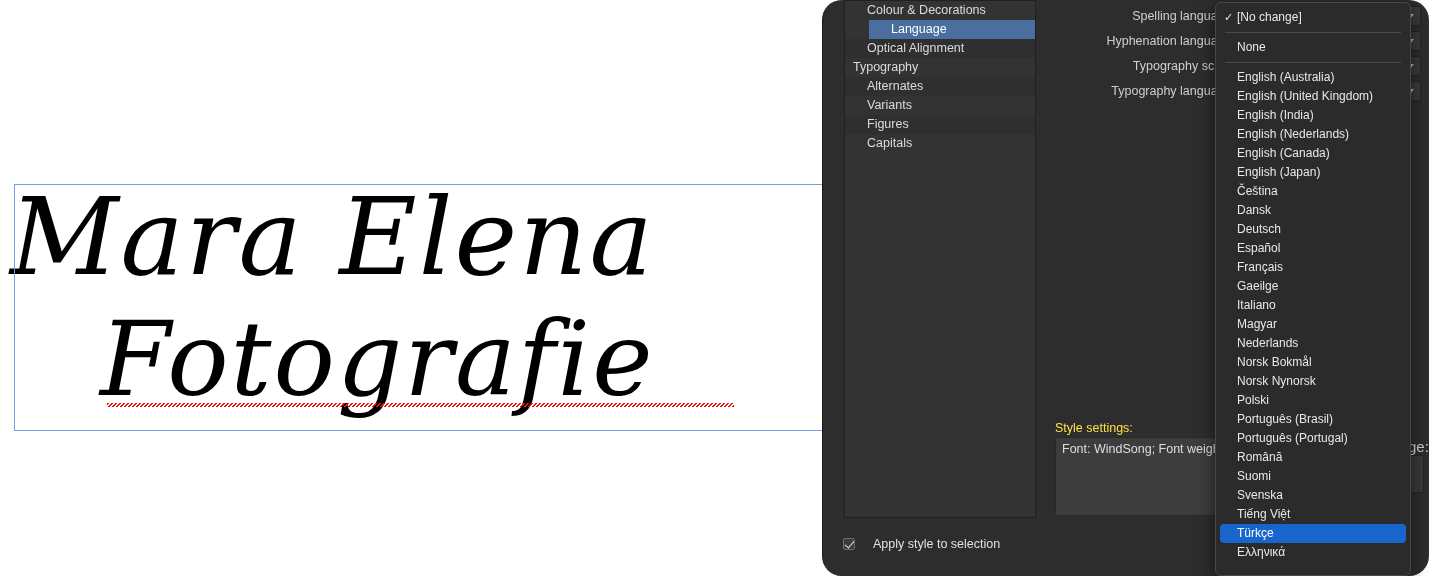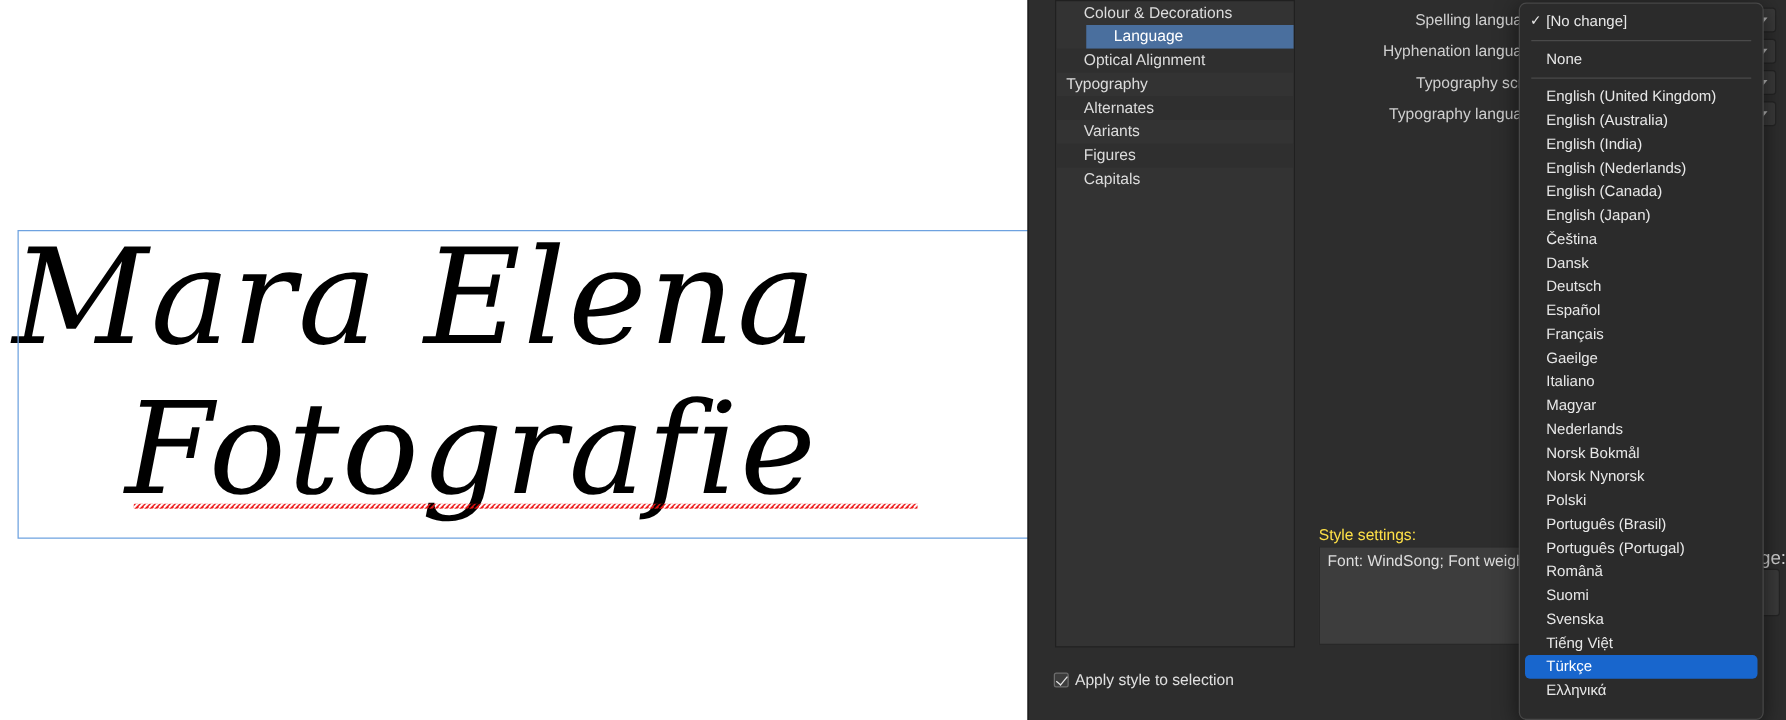"Colour & Decorations" .panel { border-radius: none -> 20px }
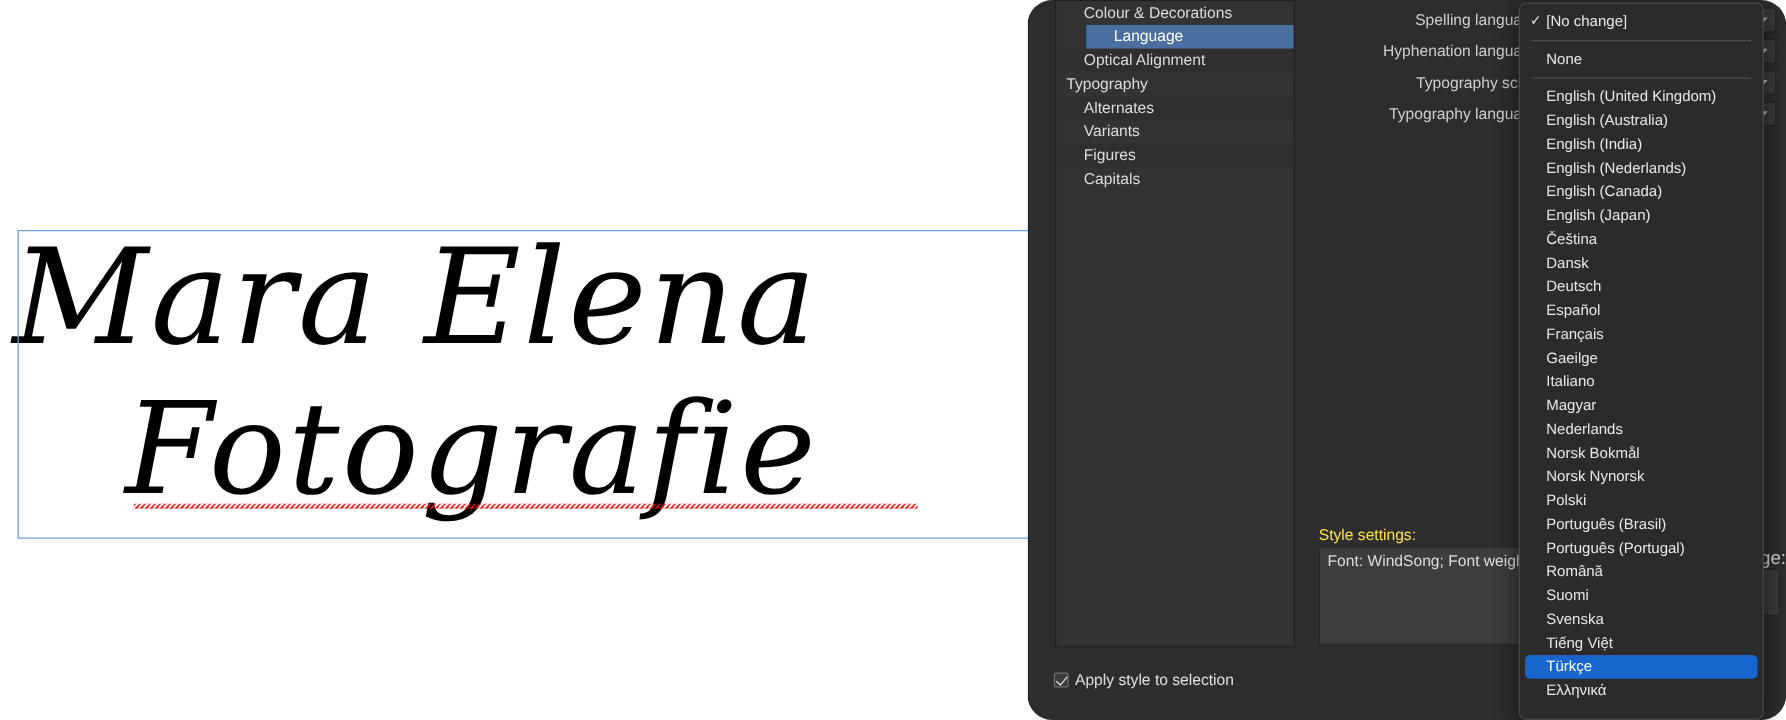"English (United Kingdom)" div.dd-item { order: before "English (Australia)" -> after "English (Australia)" }
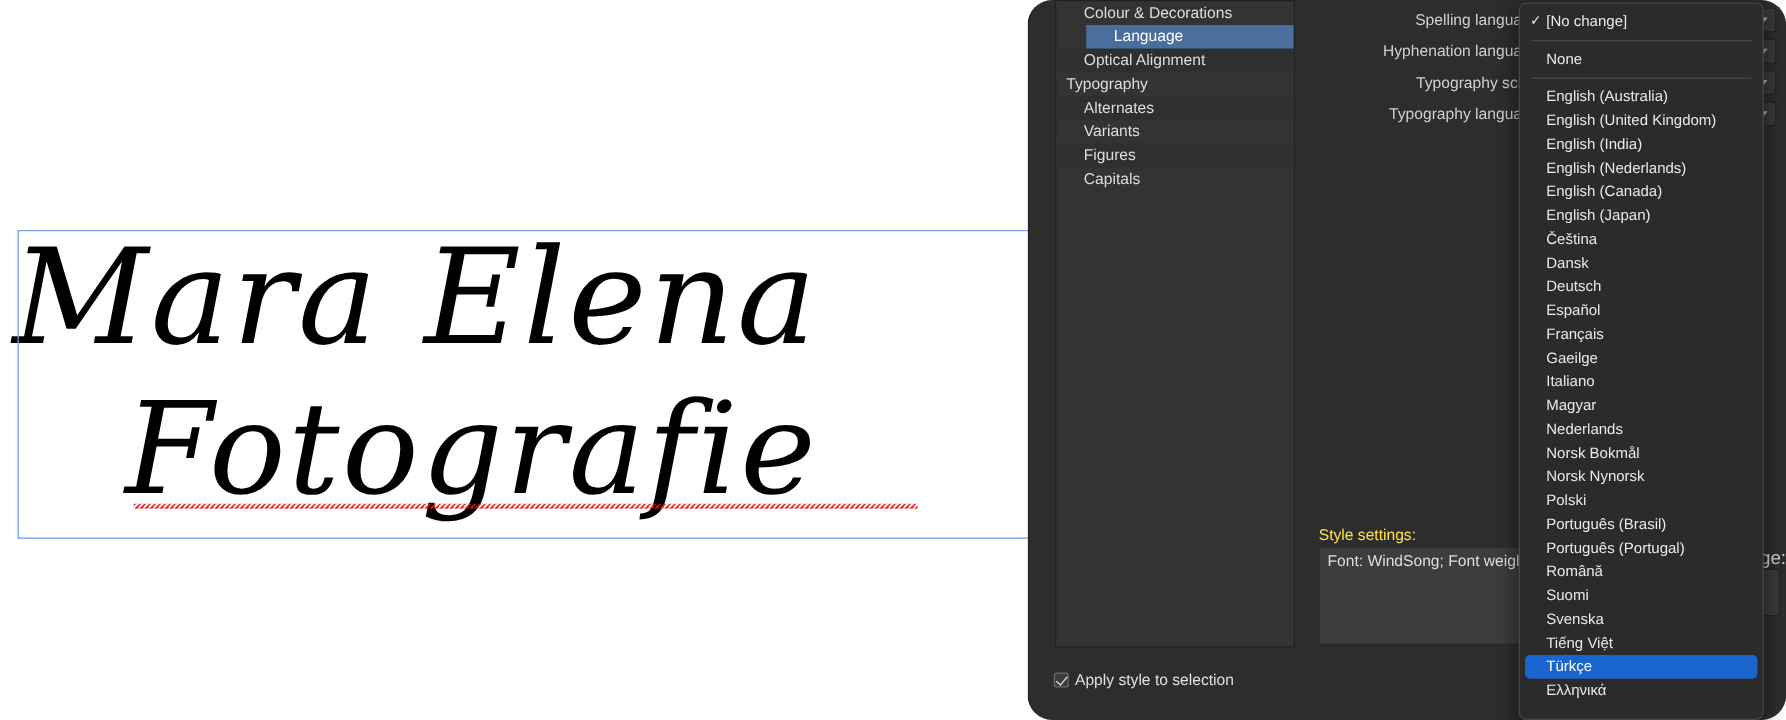"Apply style to selection" .apply-row { gap: 5px -> 18px }
